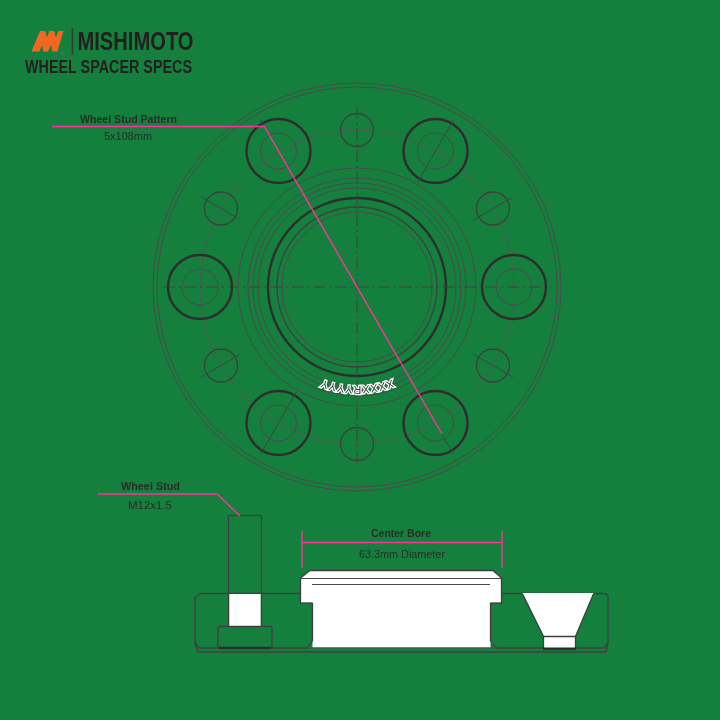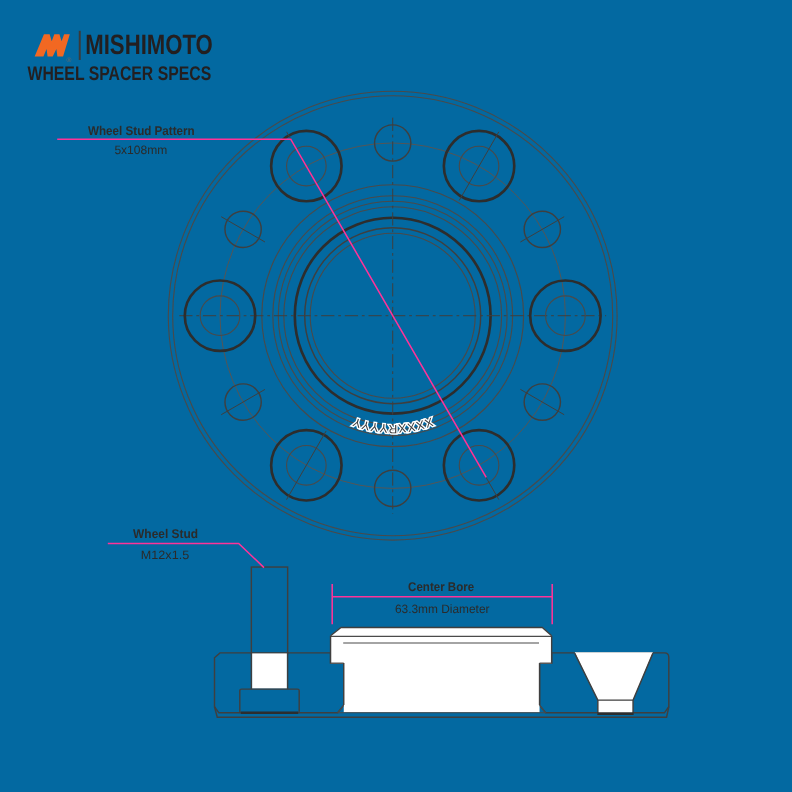"MISHIMOTO" .page { background: #0369a1 -> #15803d }
